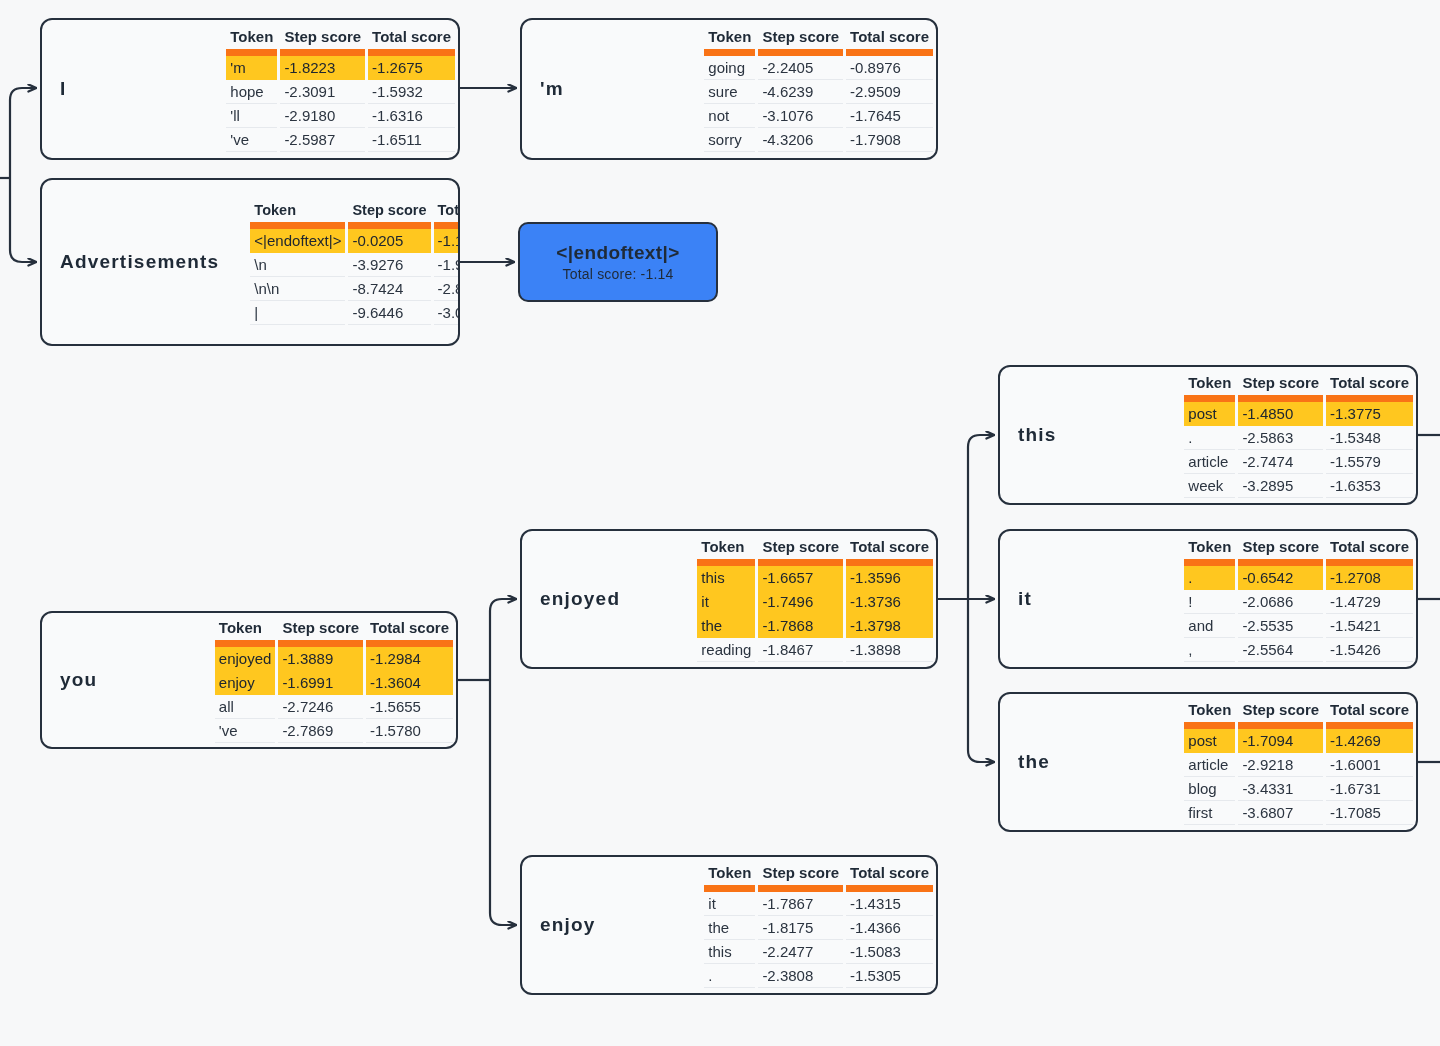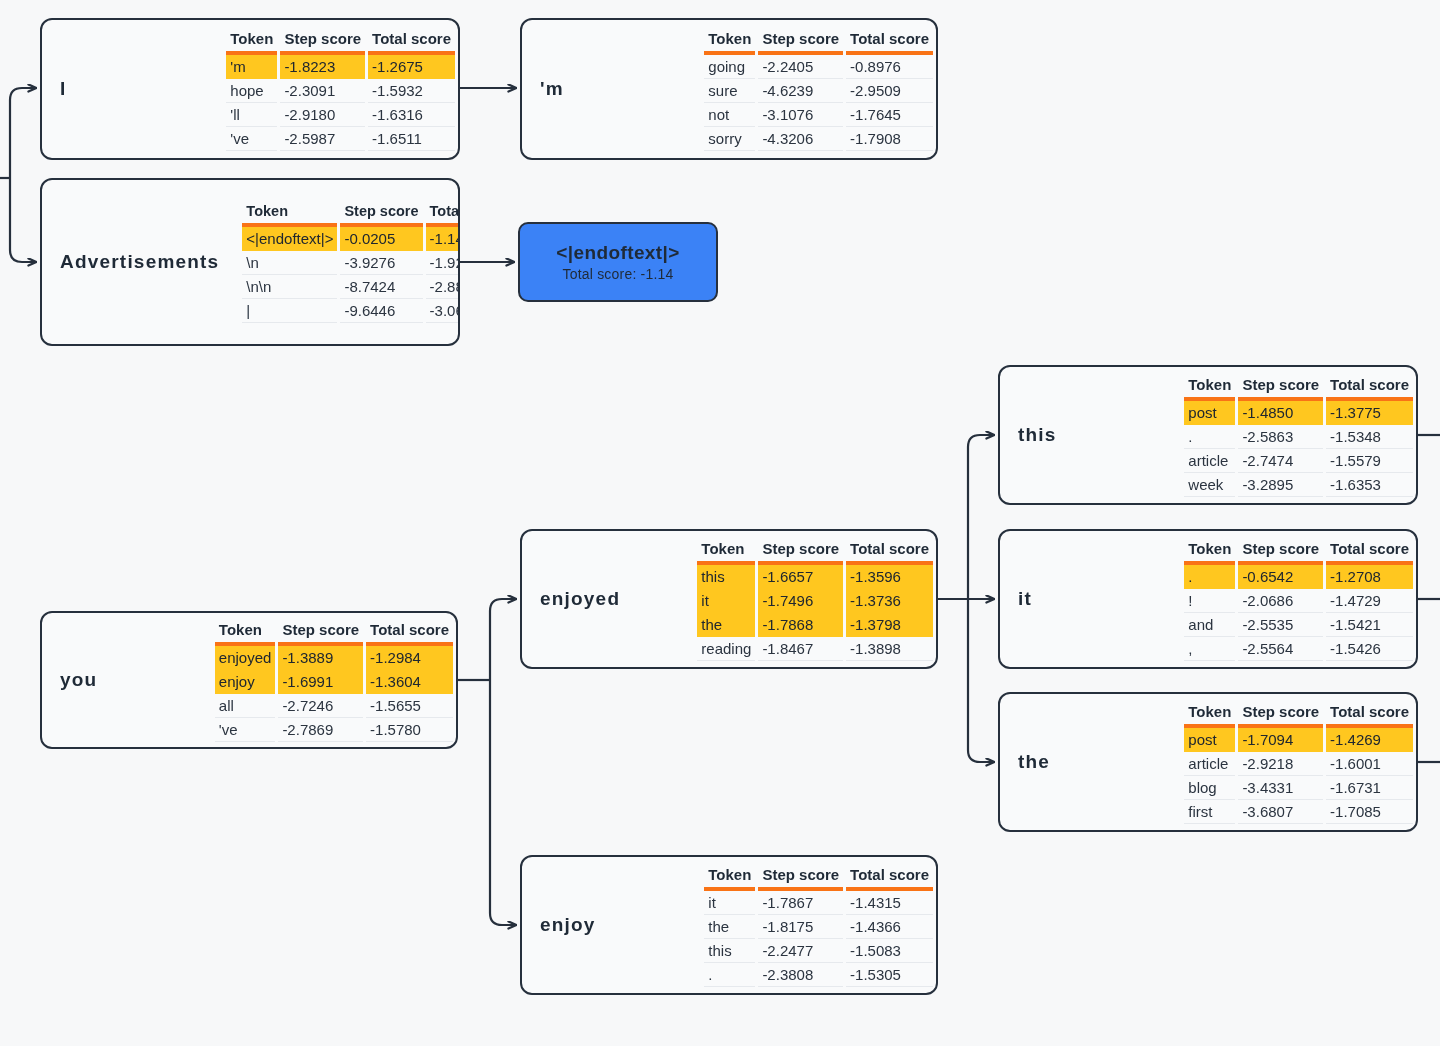"Token" table.tok th { border-bottom: 4px solid #f97316 -> 7px solid #f97316 }
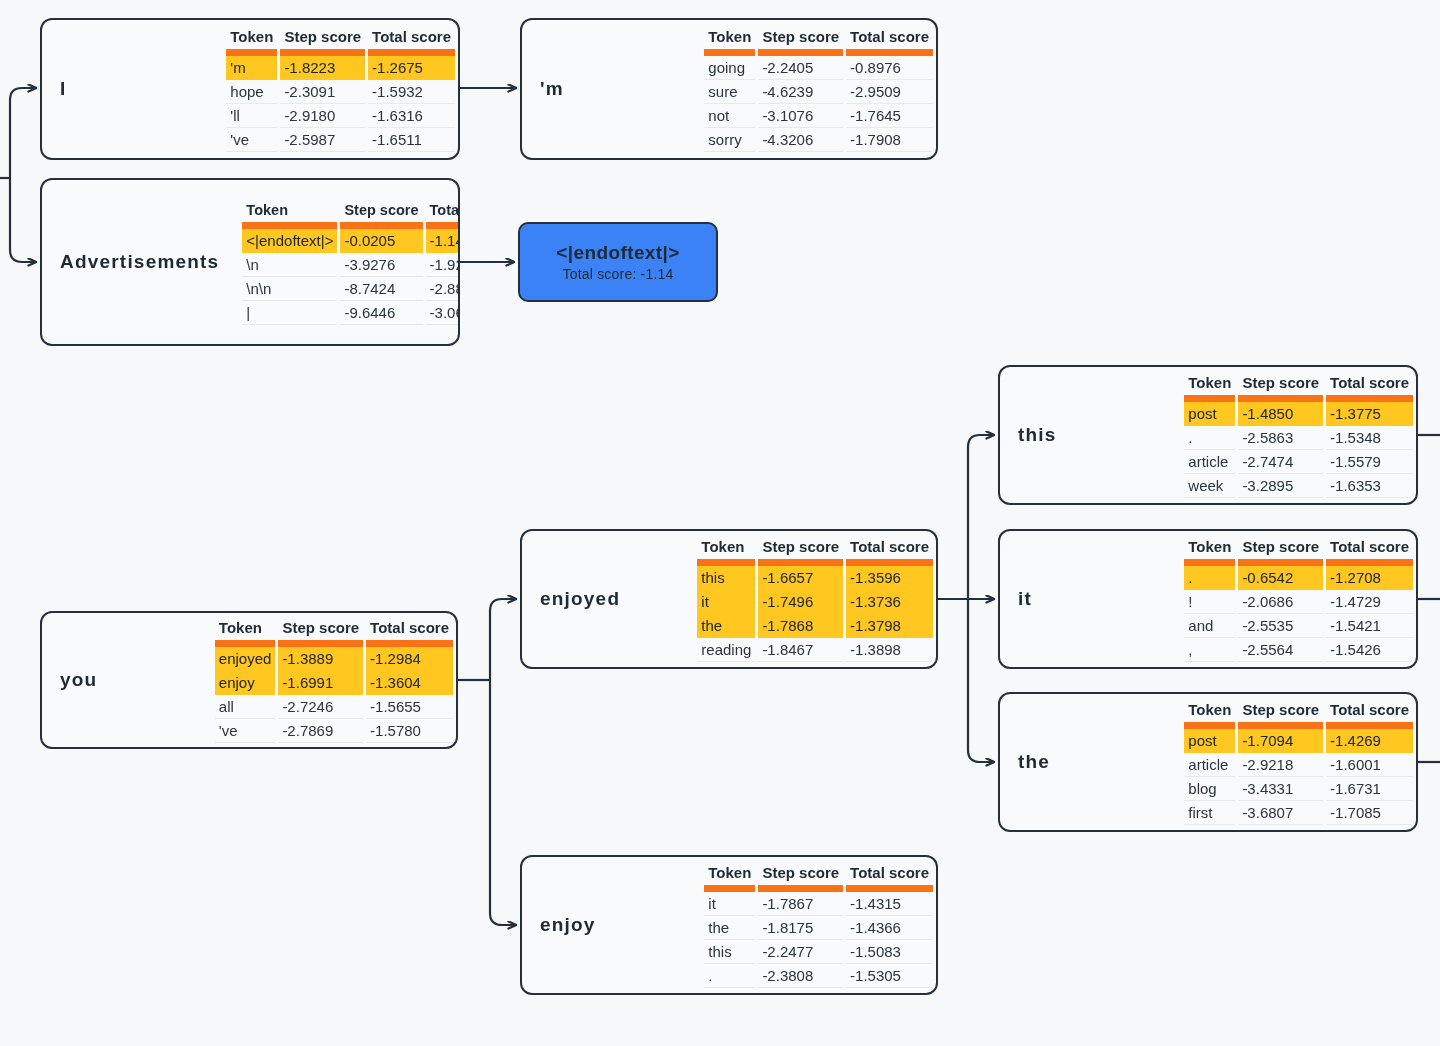"Advertisements" #node-ads .node-label { margin-right: 4px -> 12px }
